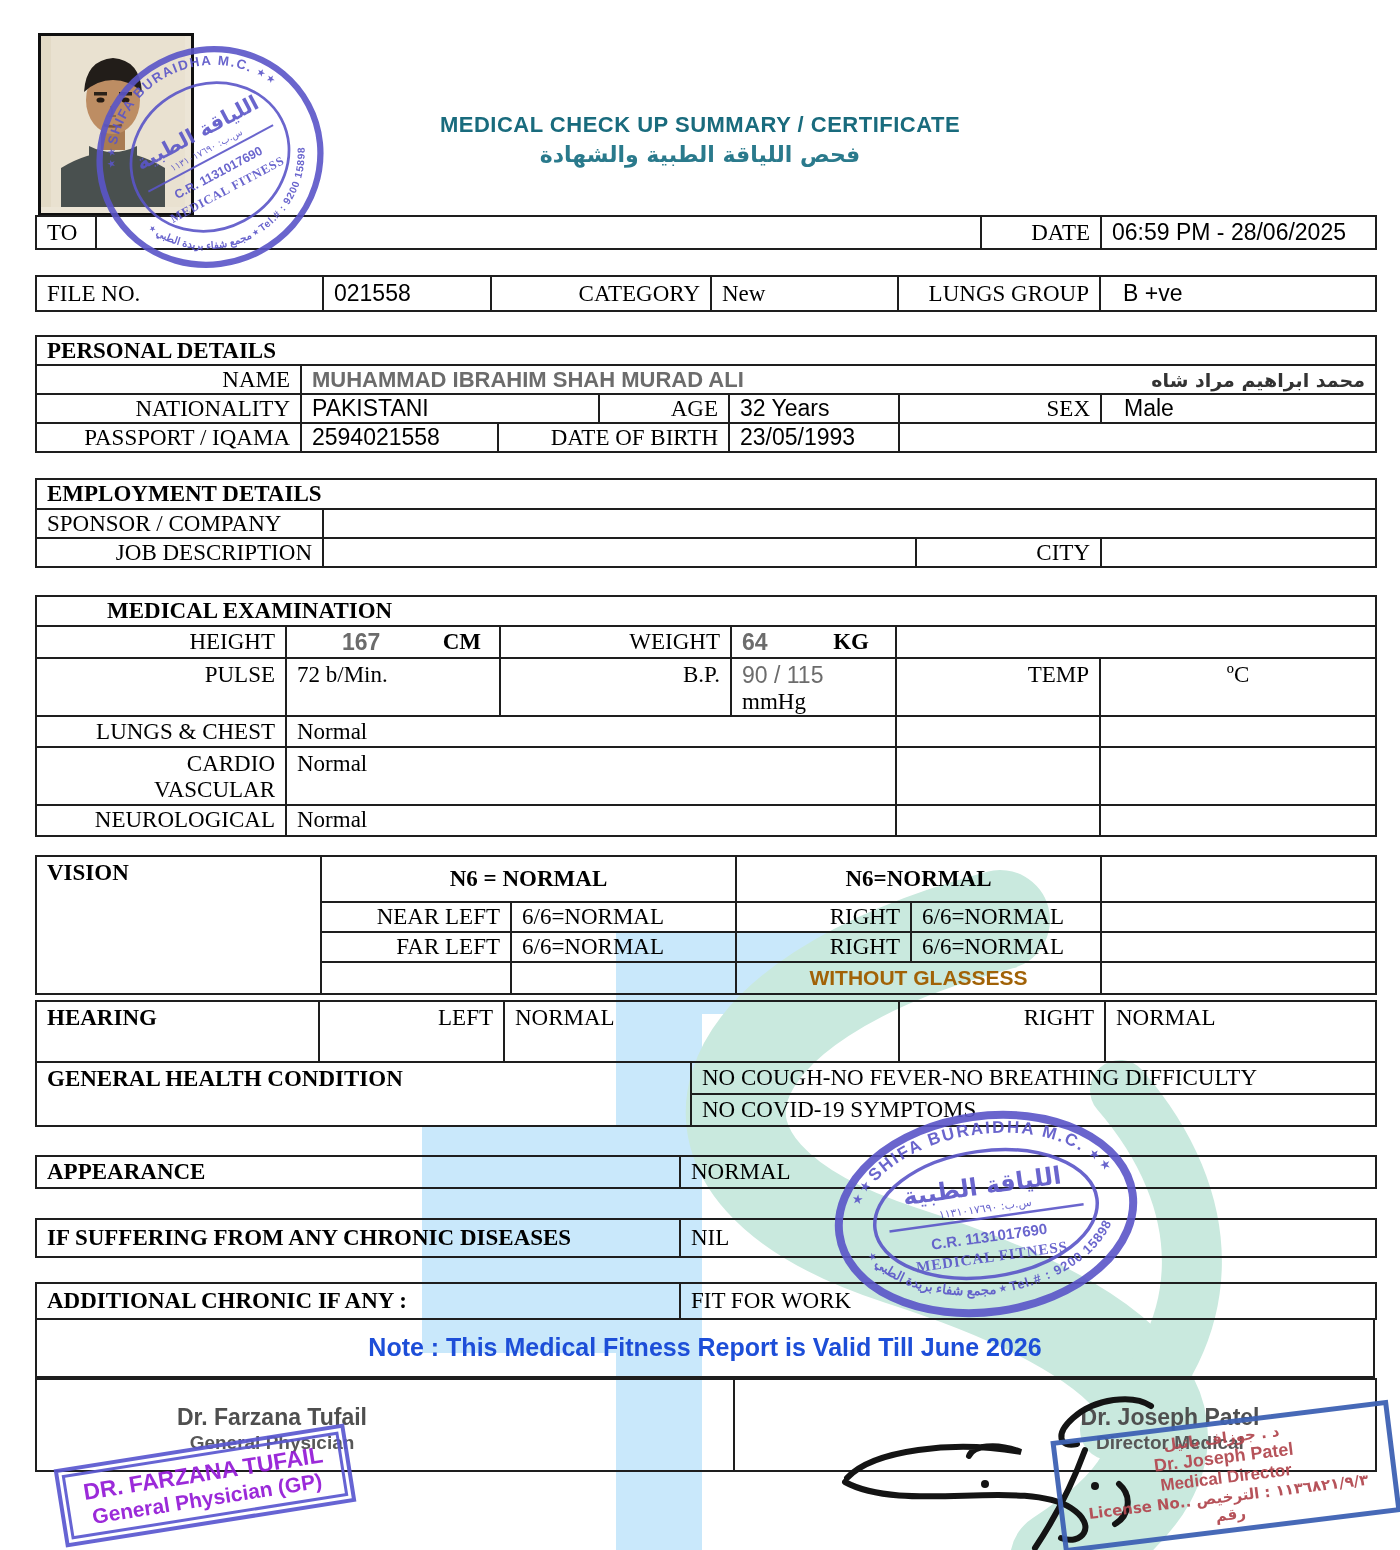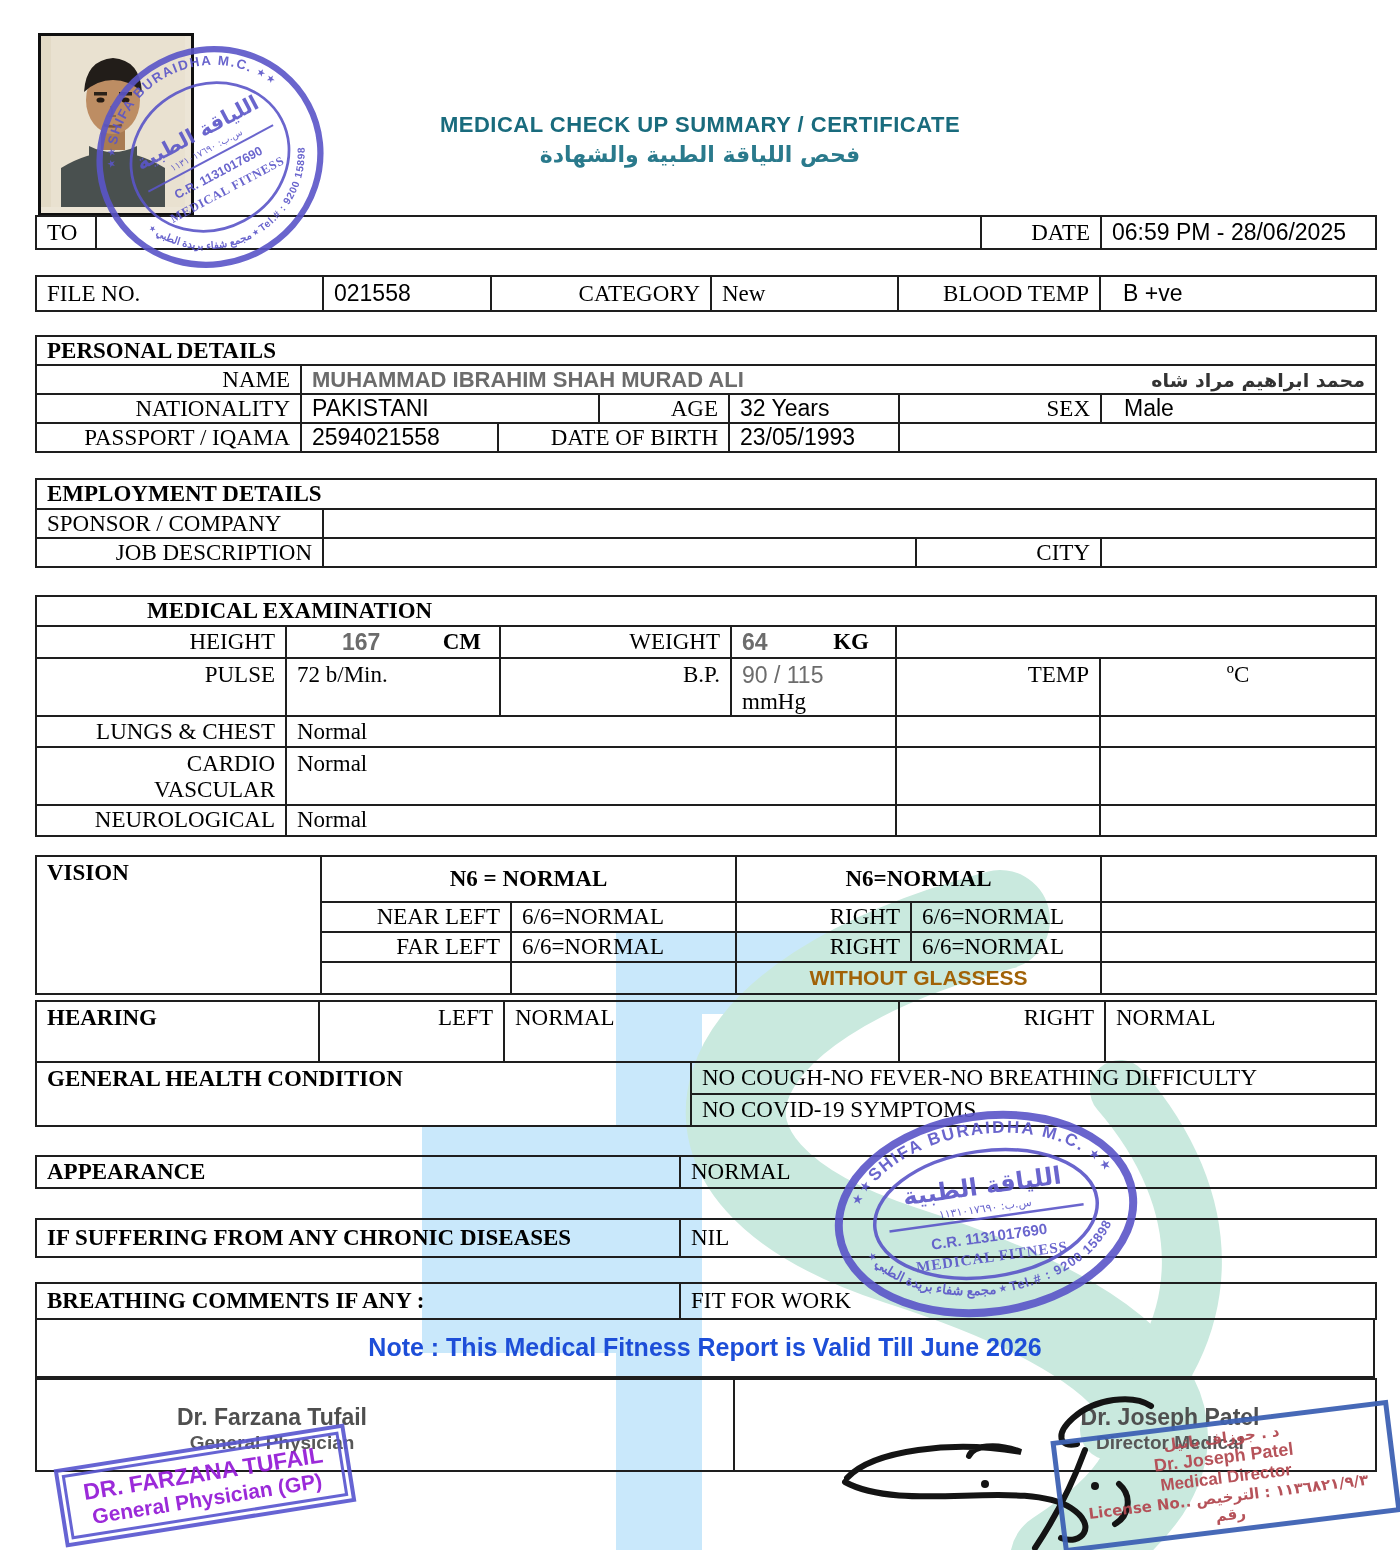"BLOOD TEMP" td.rt { text: BLOOD TEMP -> LUNGS GROUP }
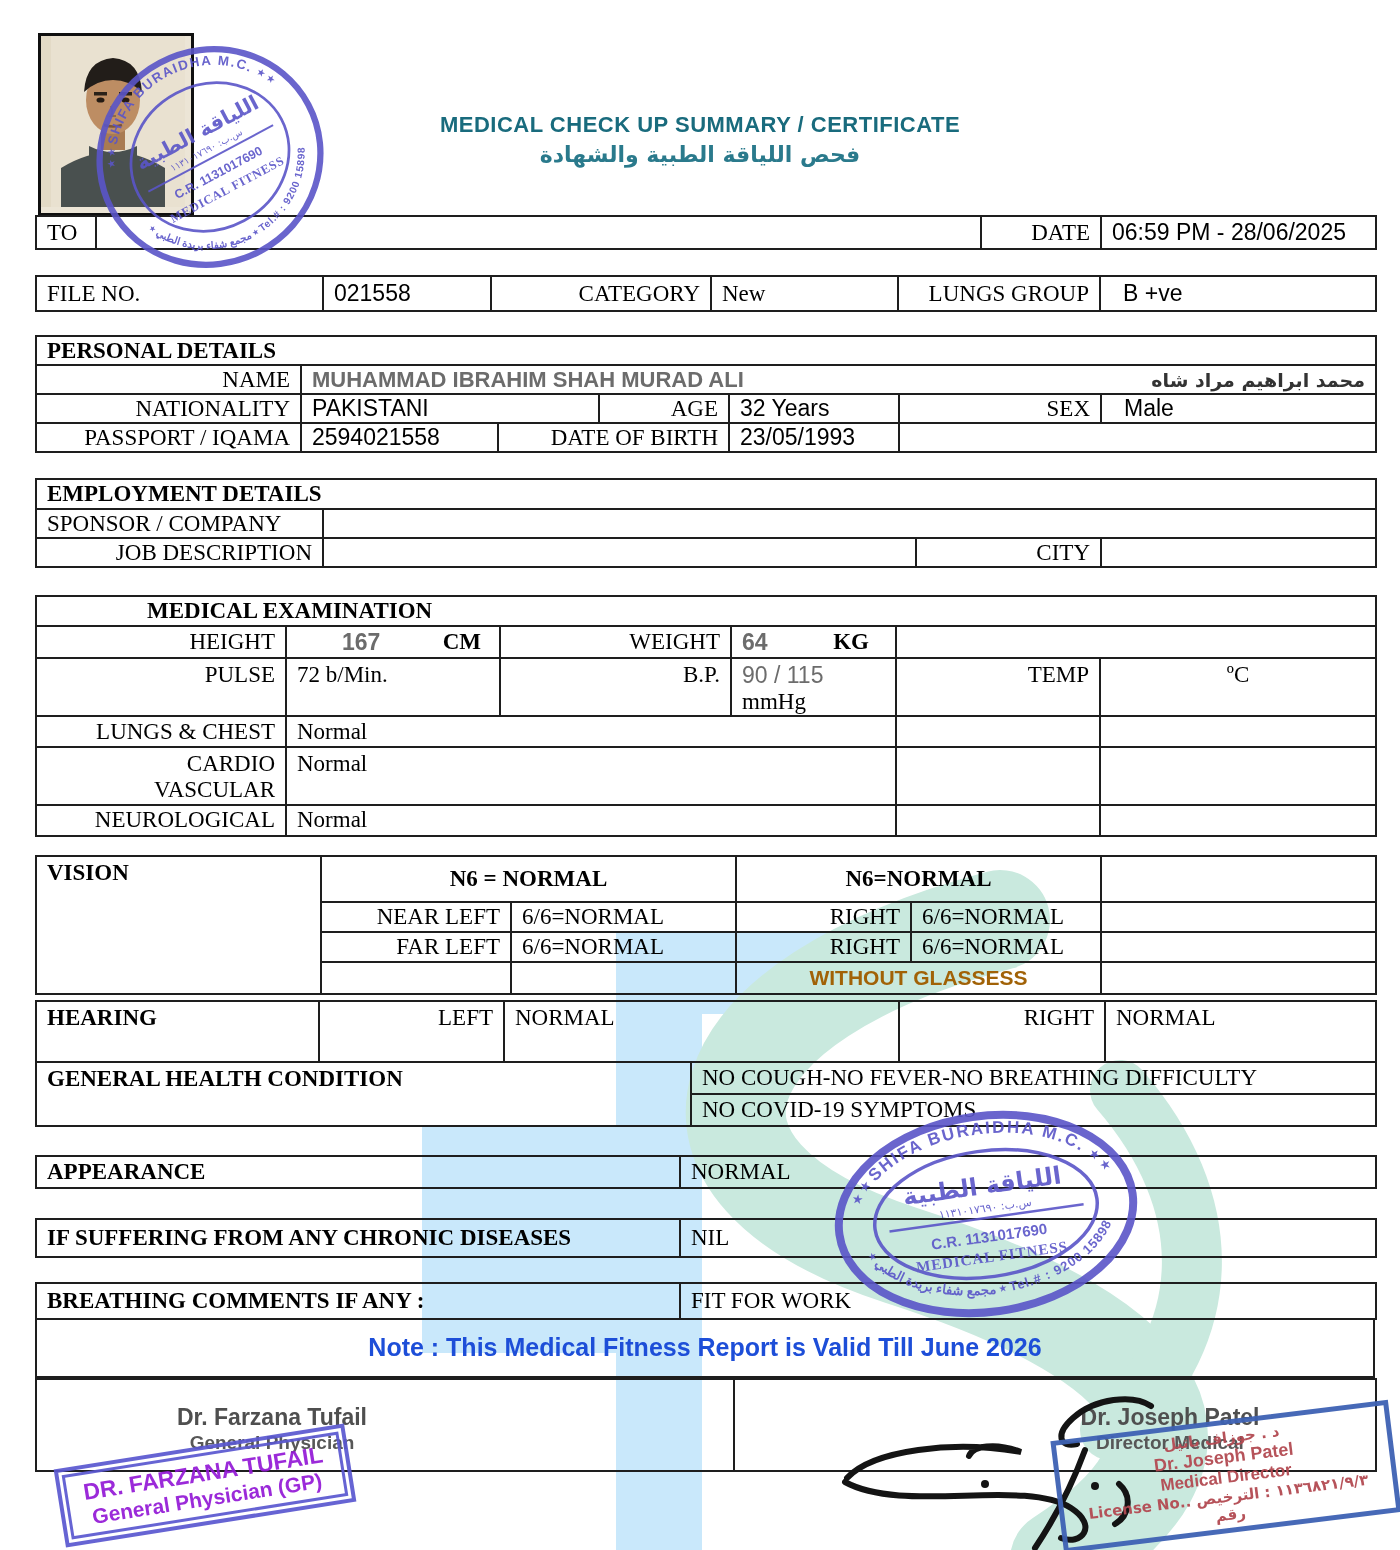"MEDICAL EXAMINATION" td.hdr { padding-left: 110px -> 70px }
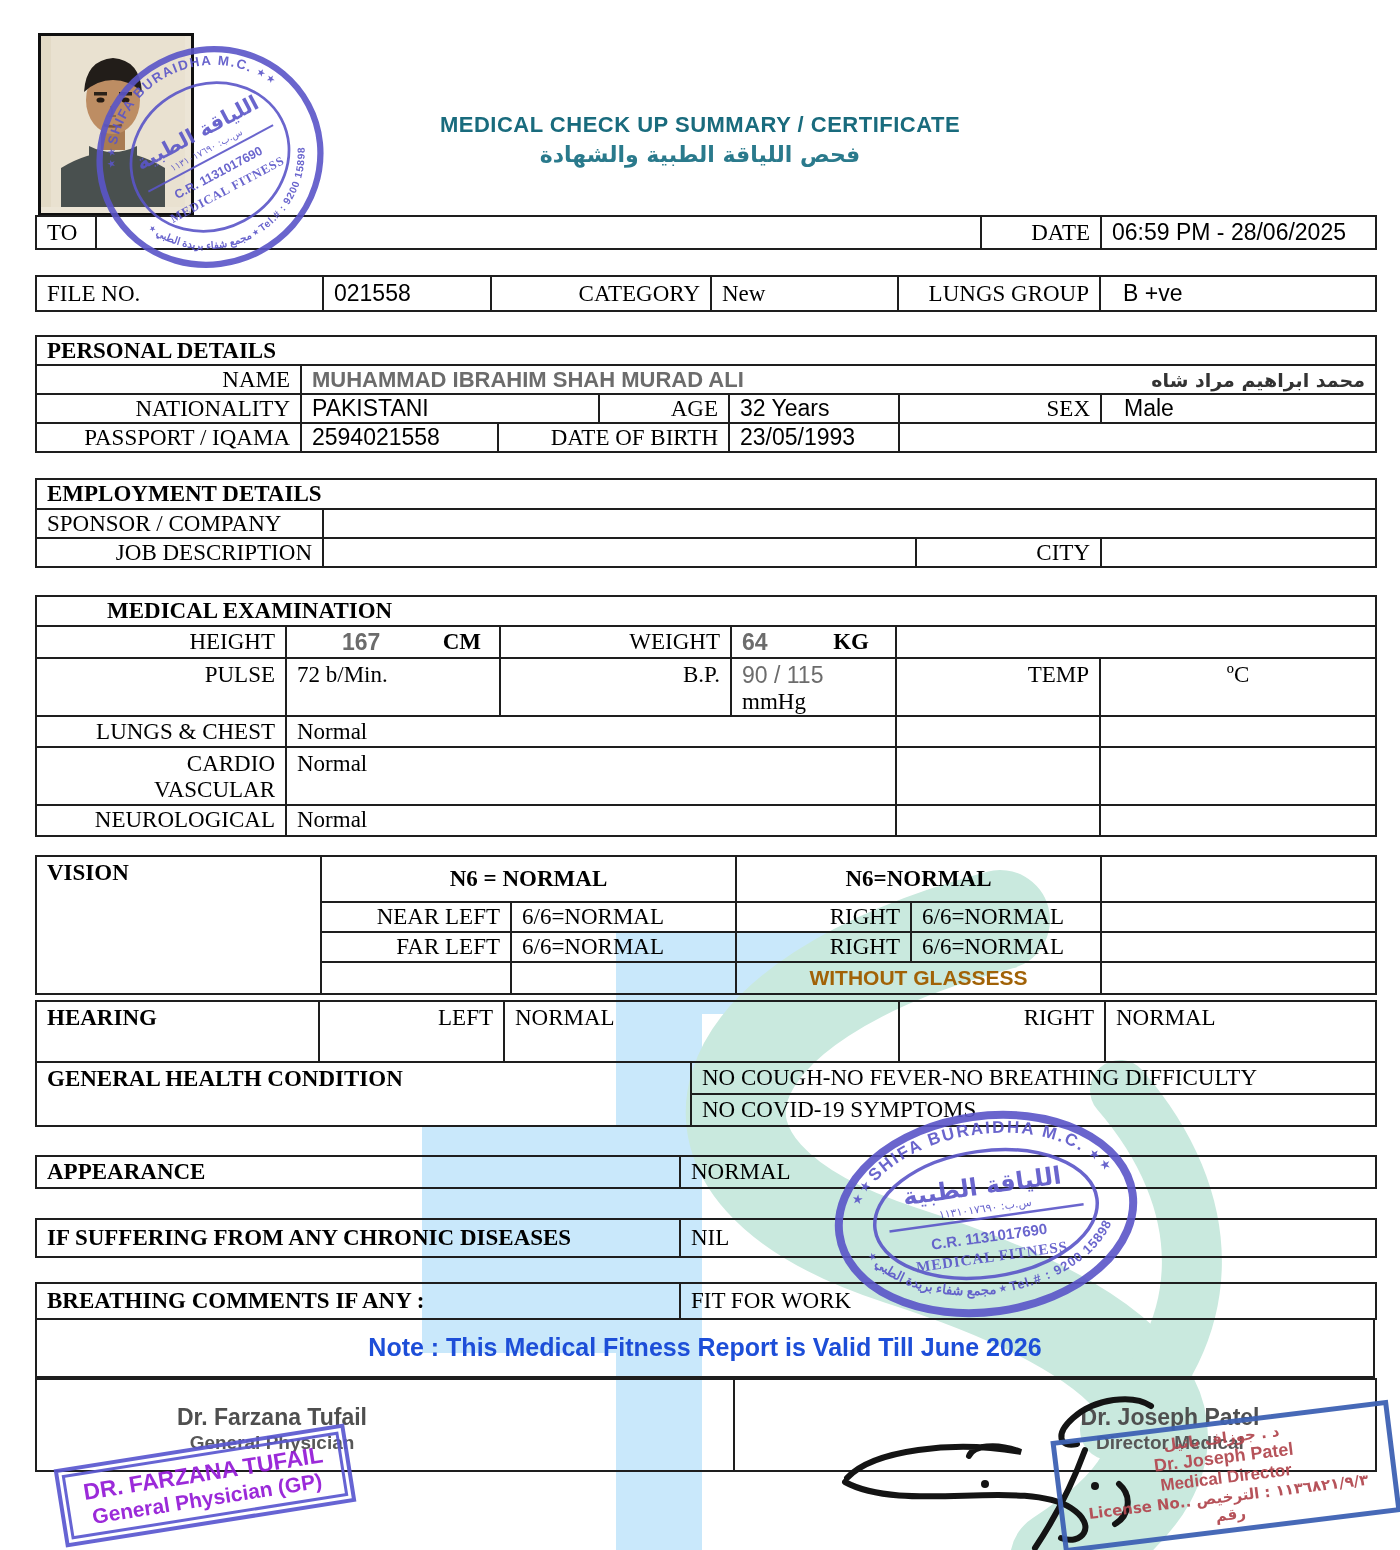"BREATHING COMMENTS IF ANY :" td.bold { text: BREATHING COMMENTS -> ADDITIONAL CHRONIC }
